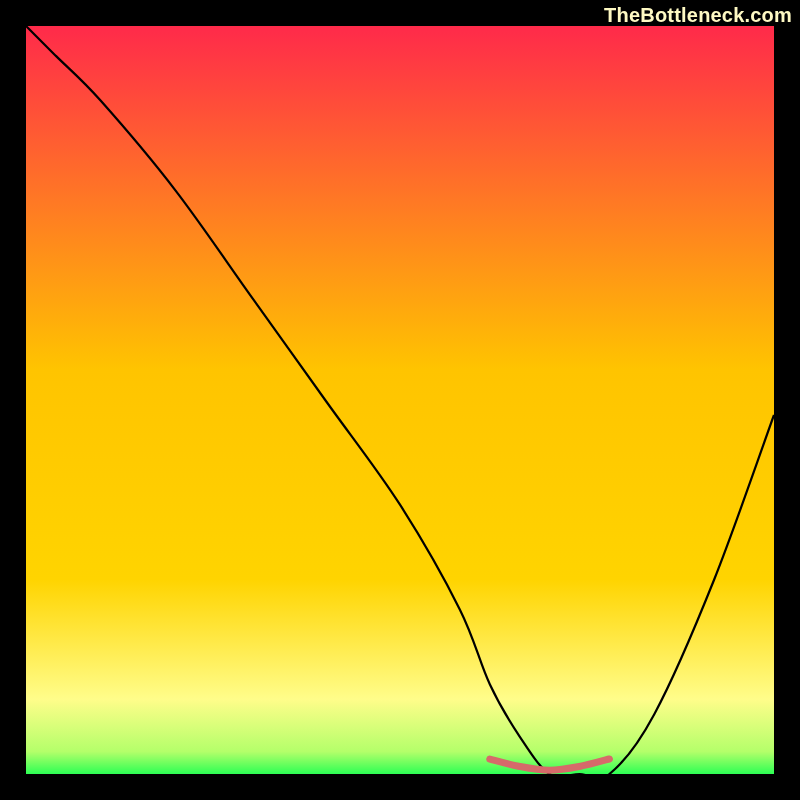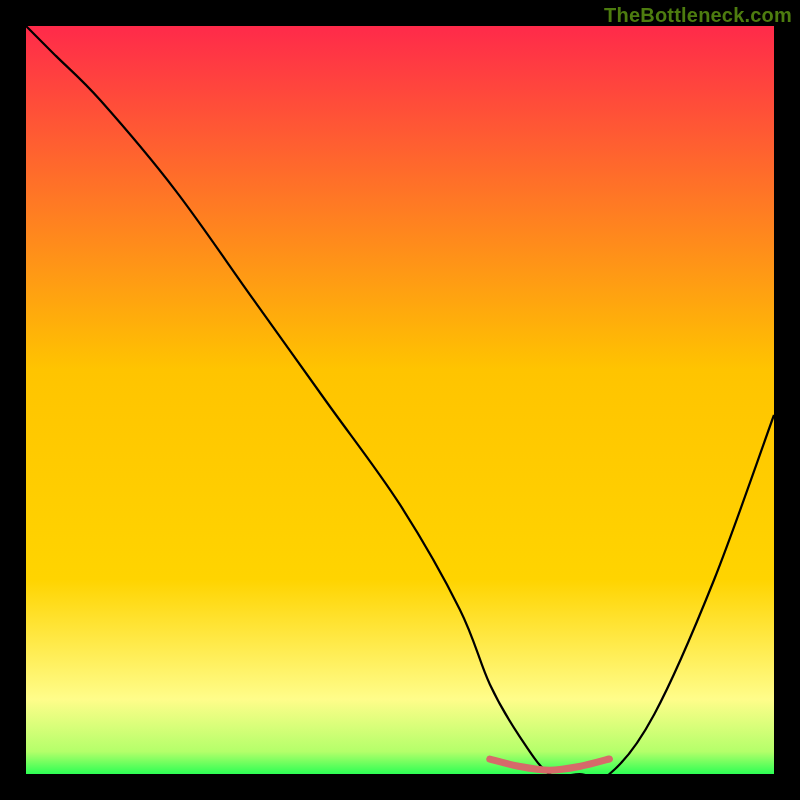"TheBottleneck.com" .attribution { color: #4d7c0f -> #fef9c3 }
